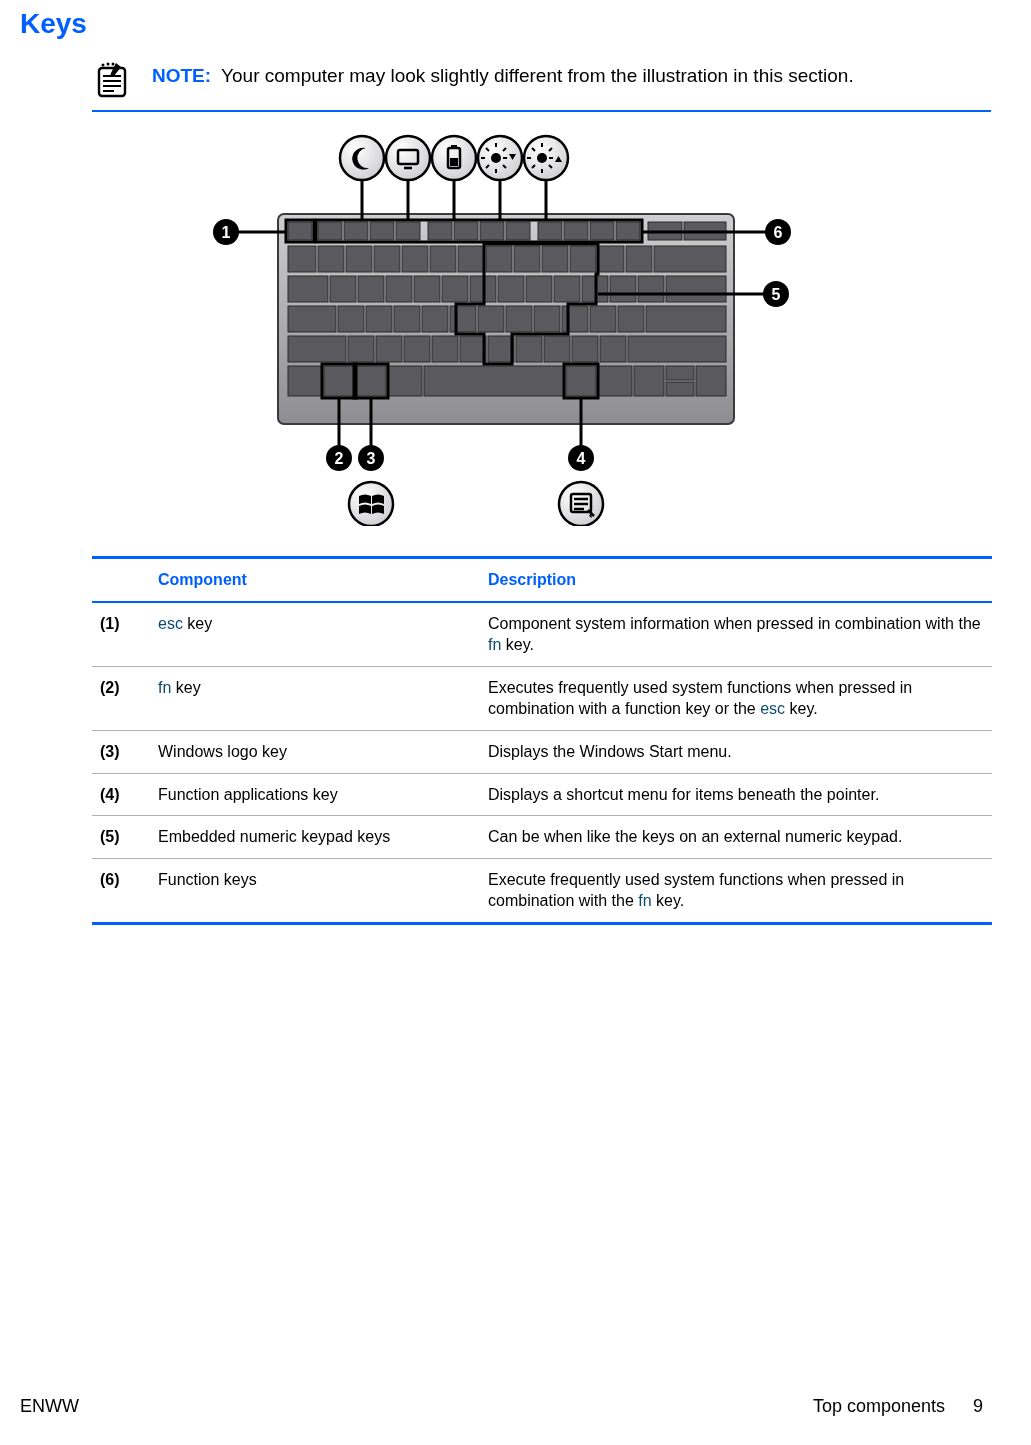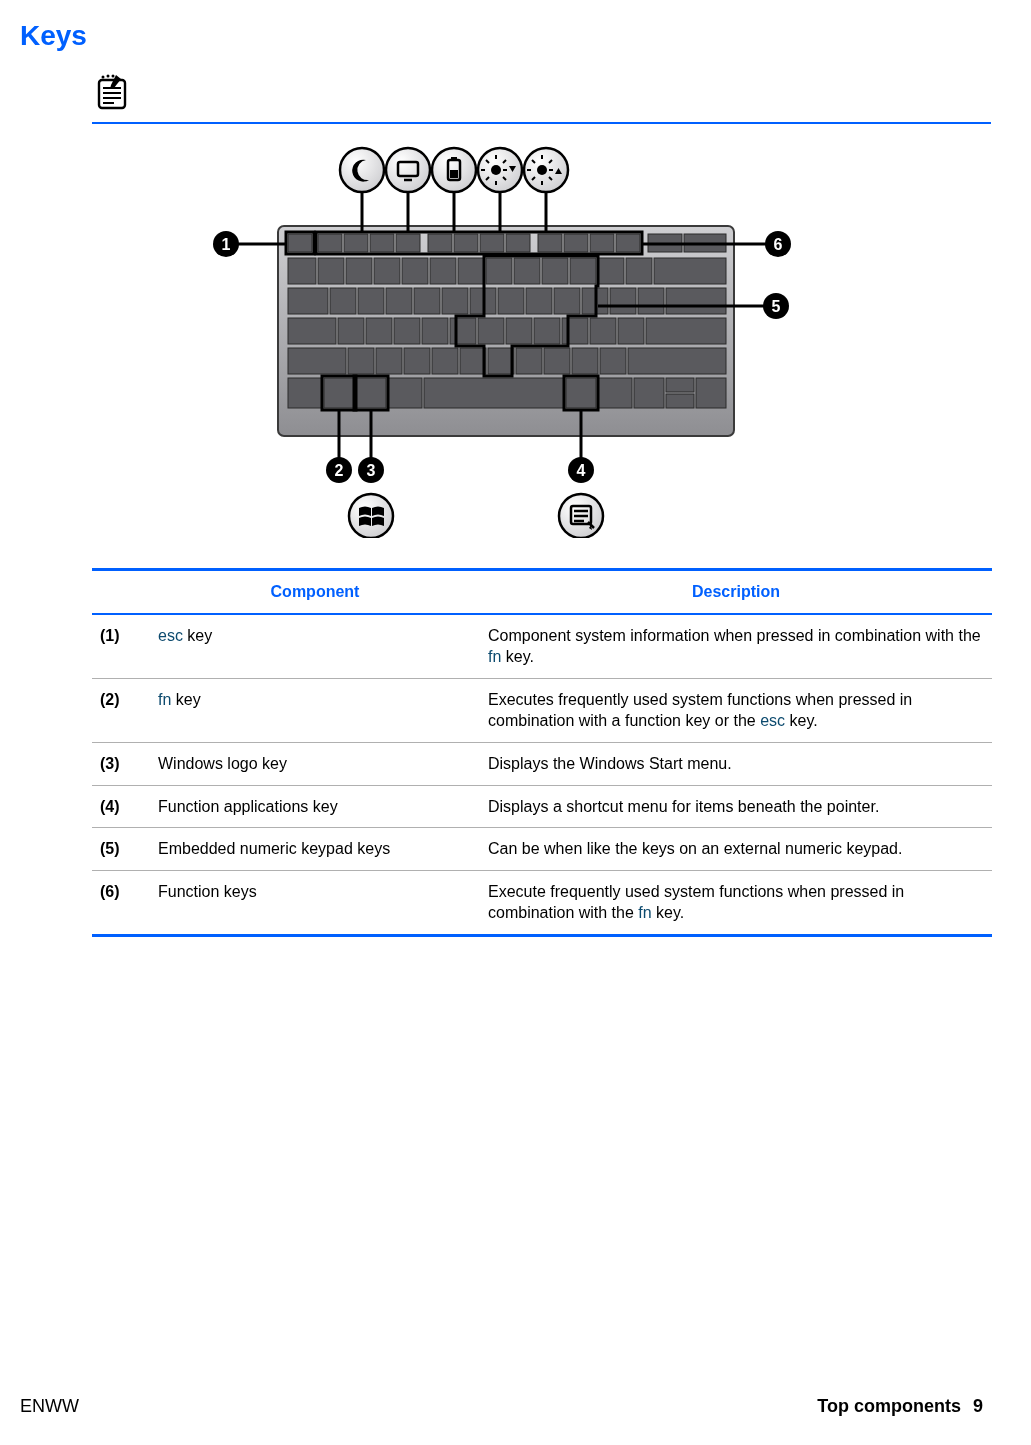"Keys" .page { padding: 16px 40px 0 20px -> 4px 40px 0 20px }
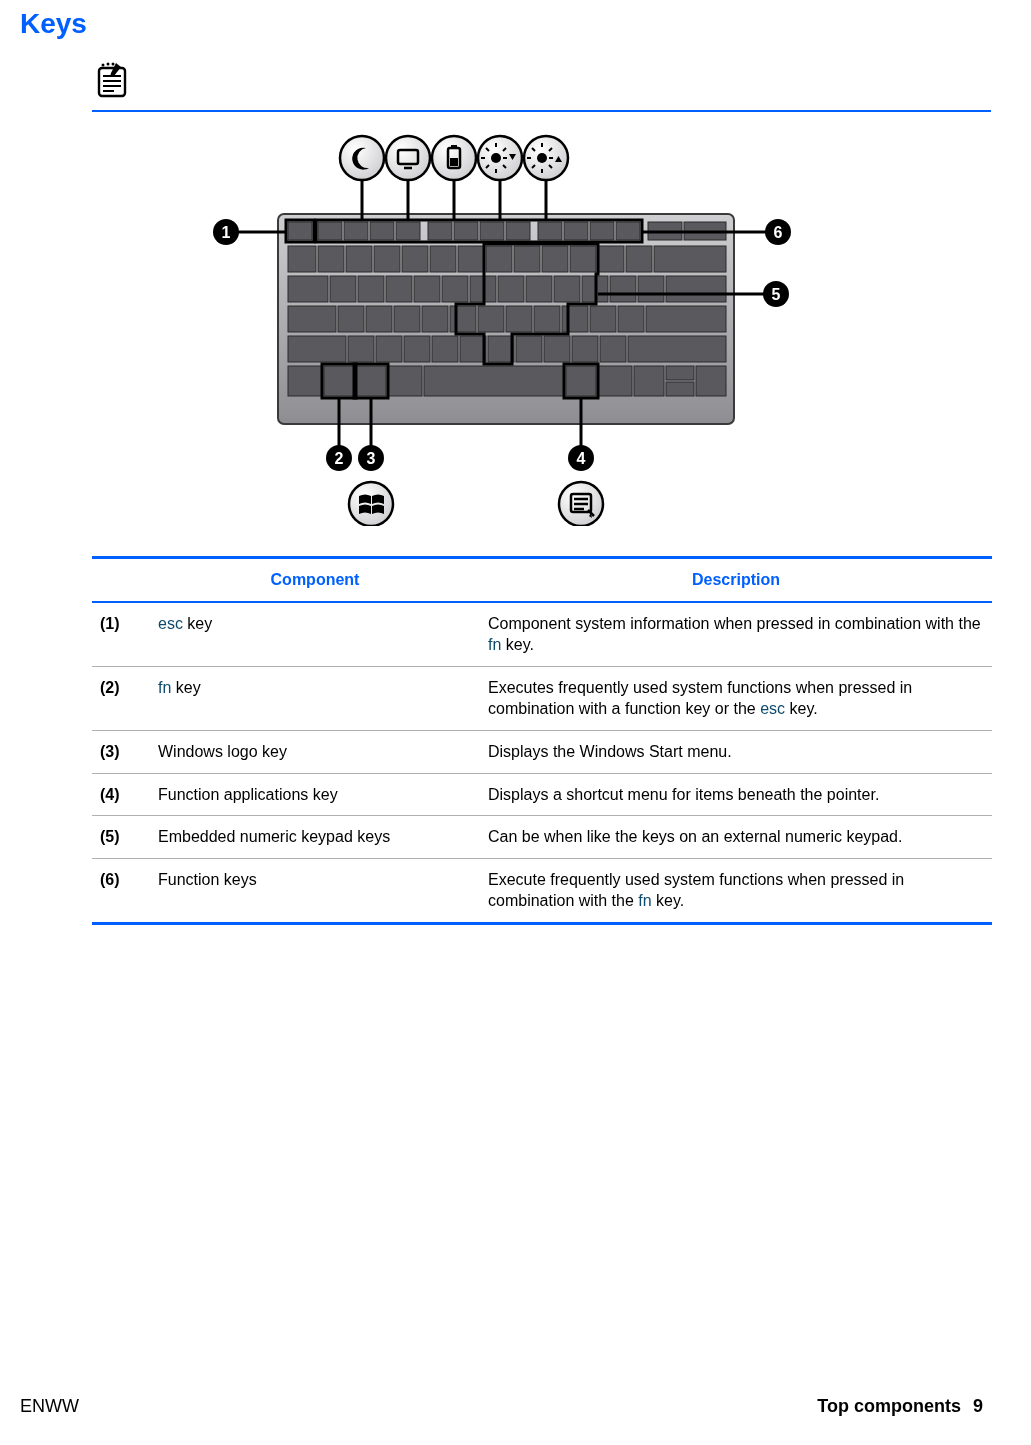"NOTE: Your computer may look" div.note-text { html: none -> <div> <span>NOTE:</span><span>Your computer may look slightly different from the illustration in this section.</span> </div> }
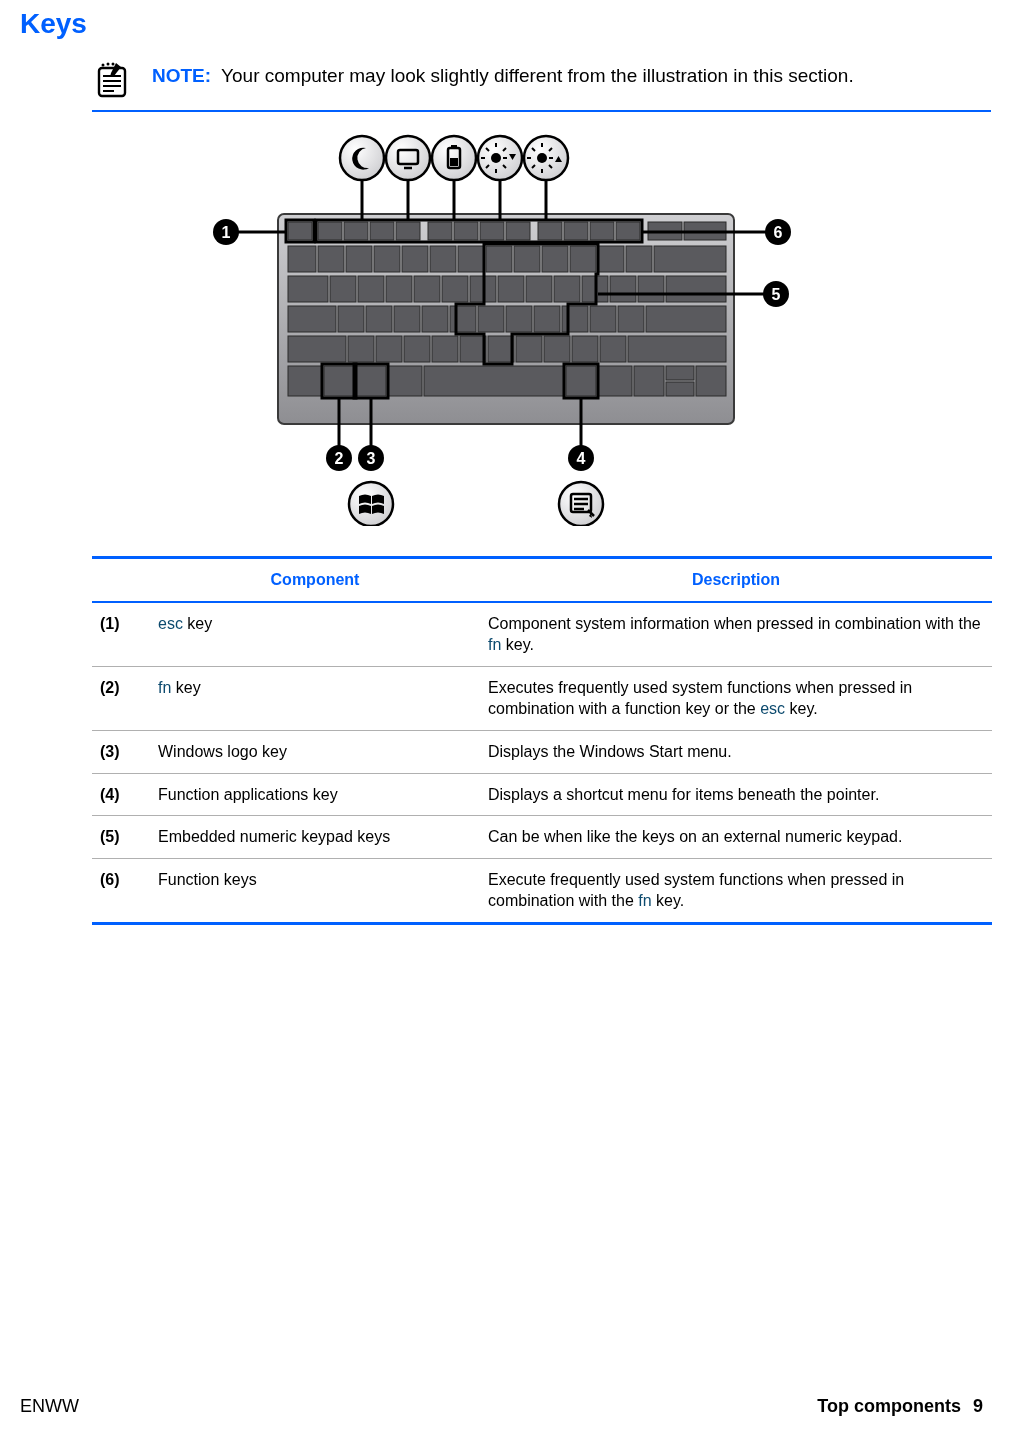"Component" .ktable thead th { text-align: center -> left }
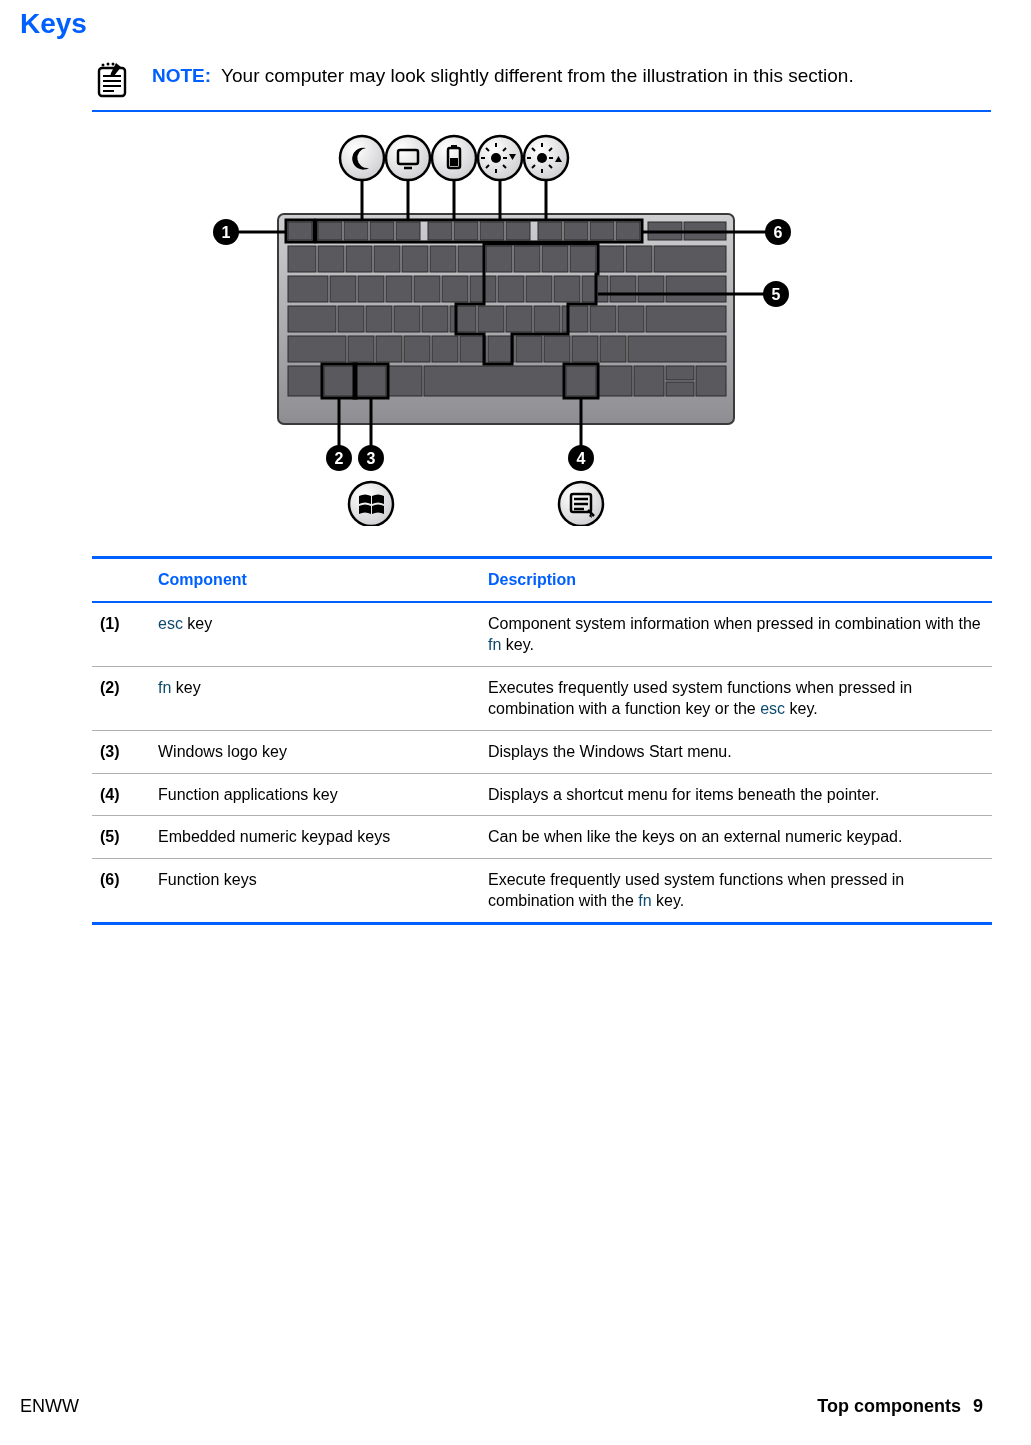"Top components" .footer .right { font-weight: bold -> none; gap: 12px -> 28px }
